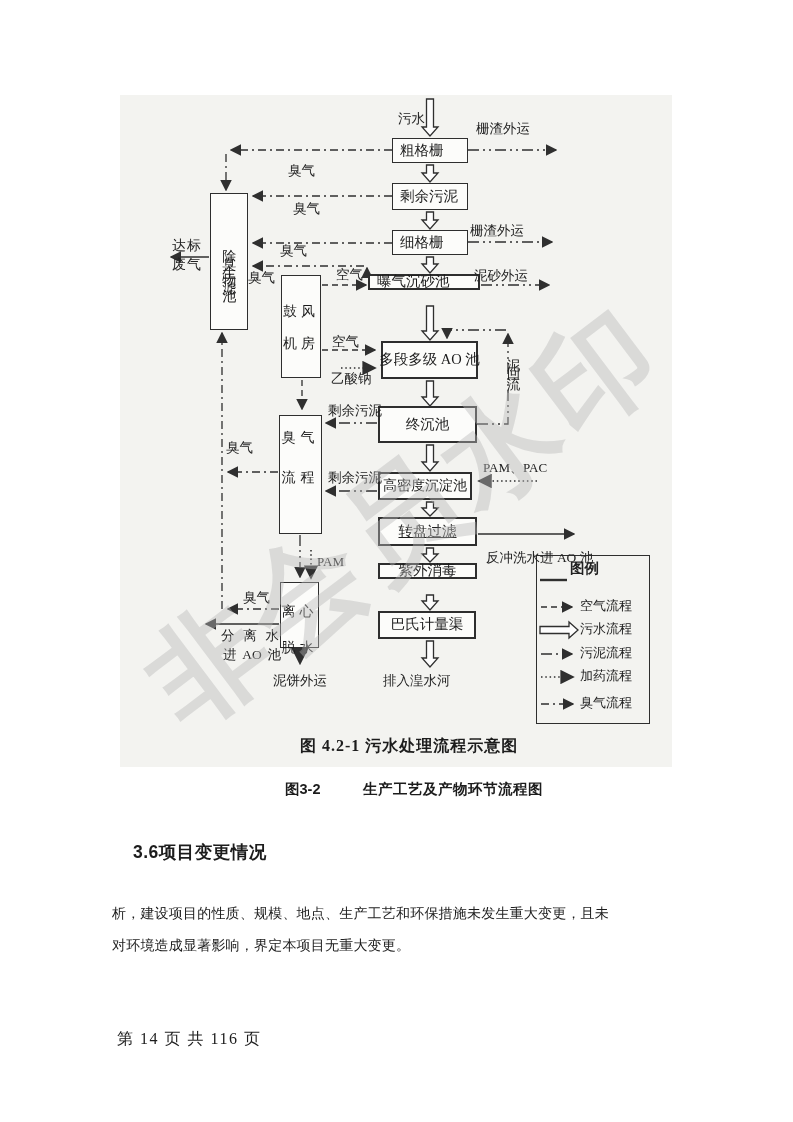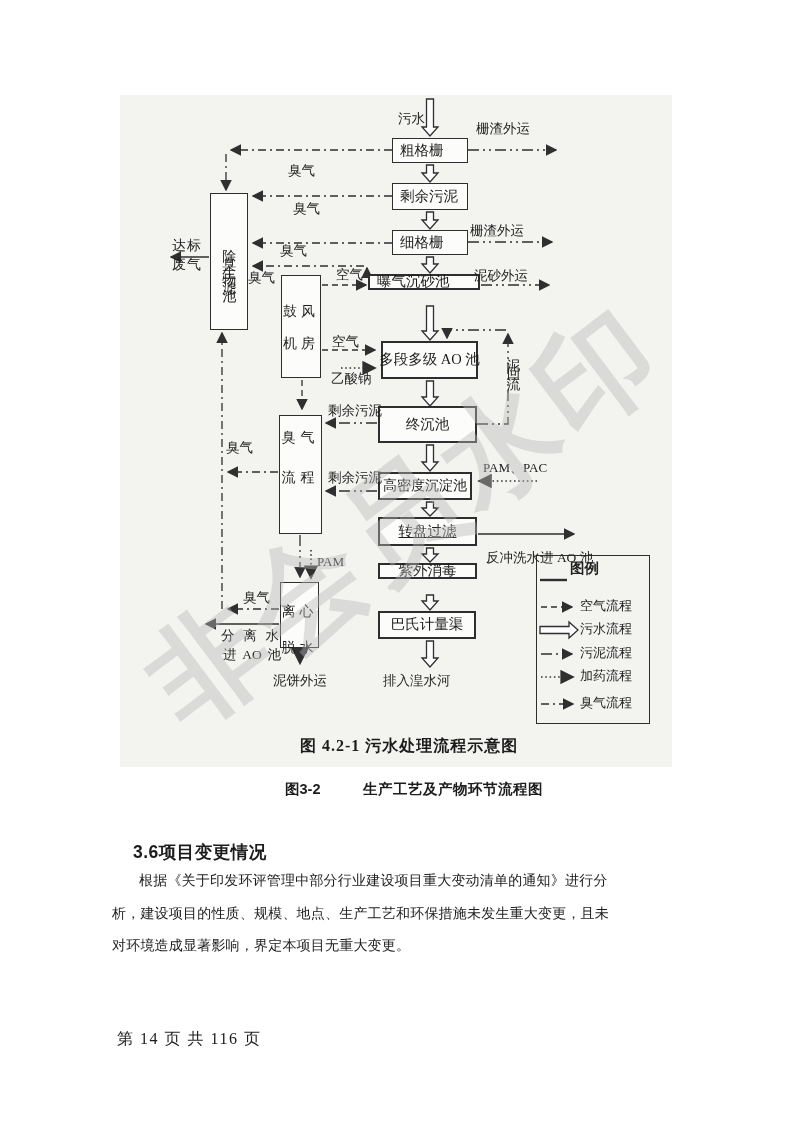"根据《关于印发环评管理中部分行业建设项目重大变动清单的通知》进行分" div.para-line { html: <div>根据《关于印发环评管理中部分行业建设项目重大变动清单的通知》进行分</div> -> none }
